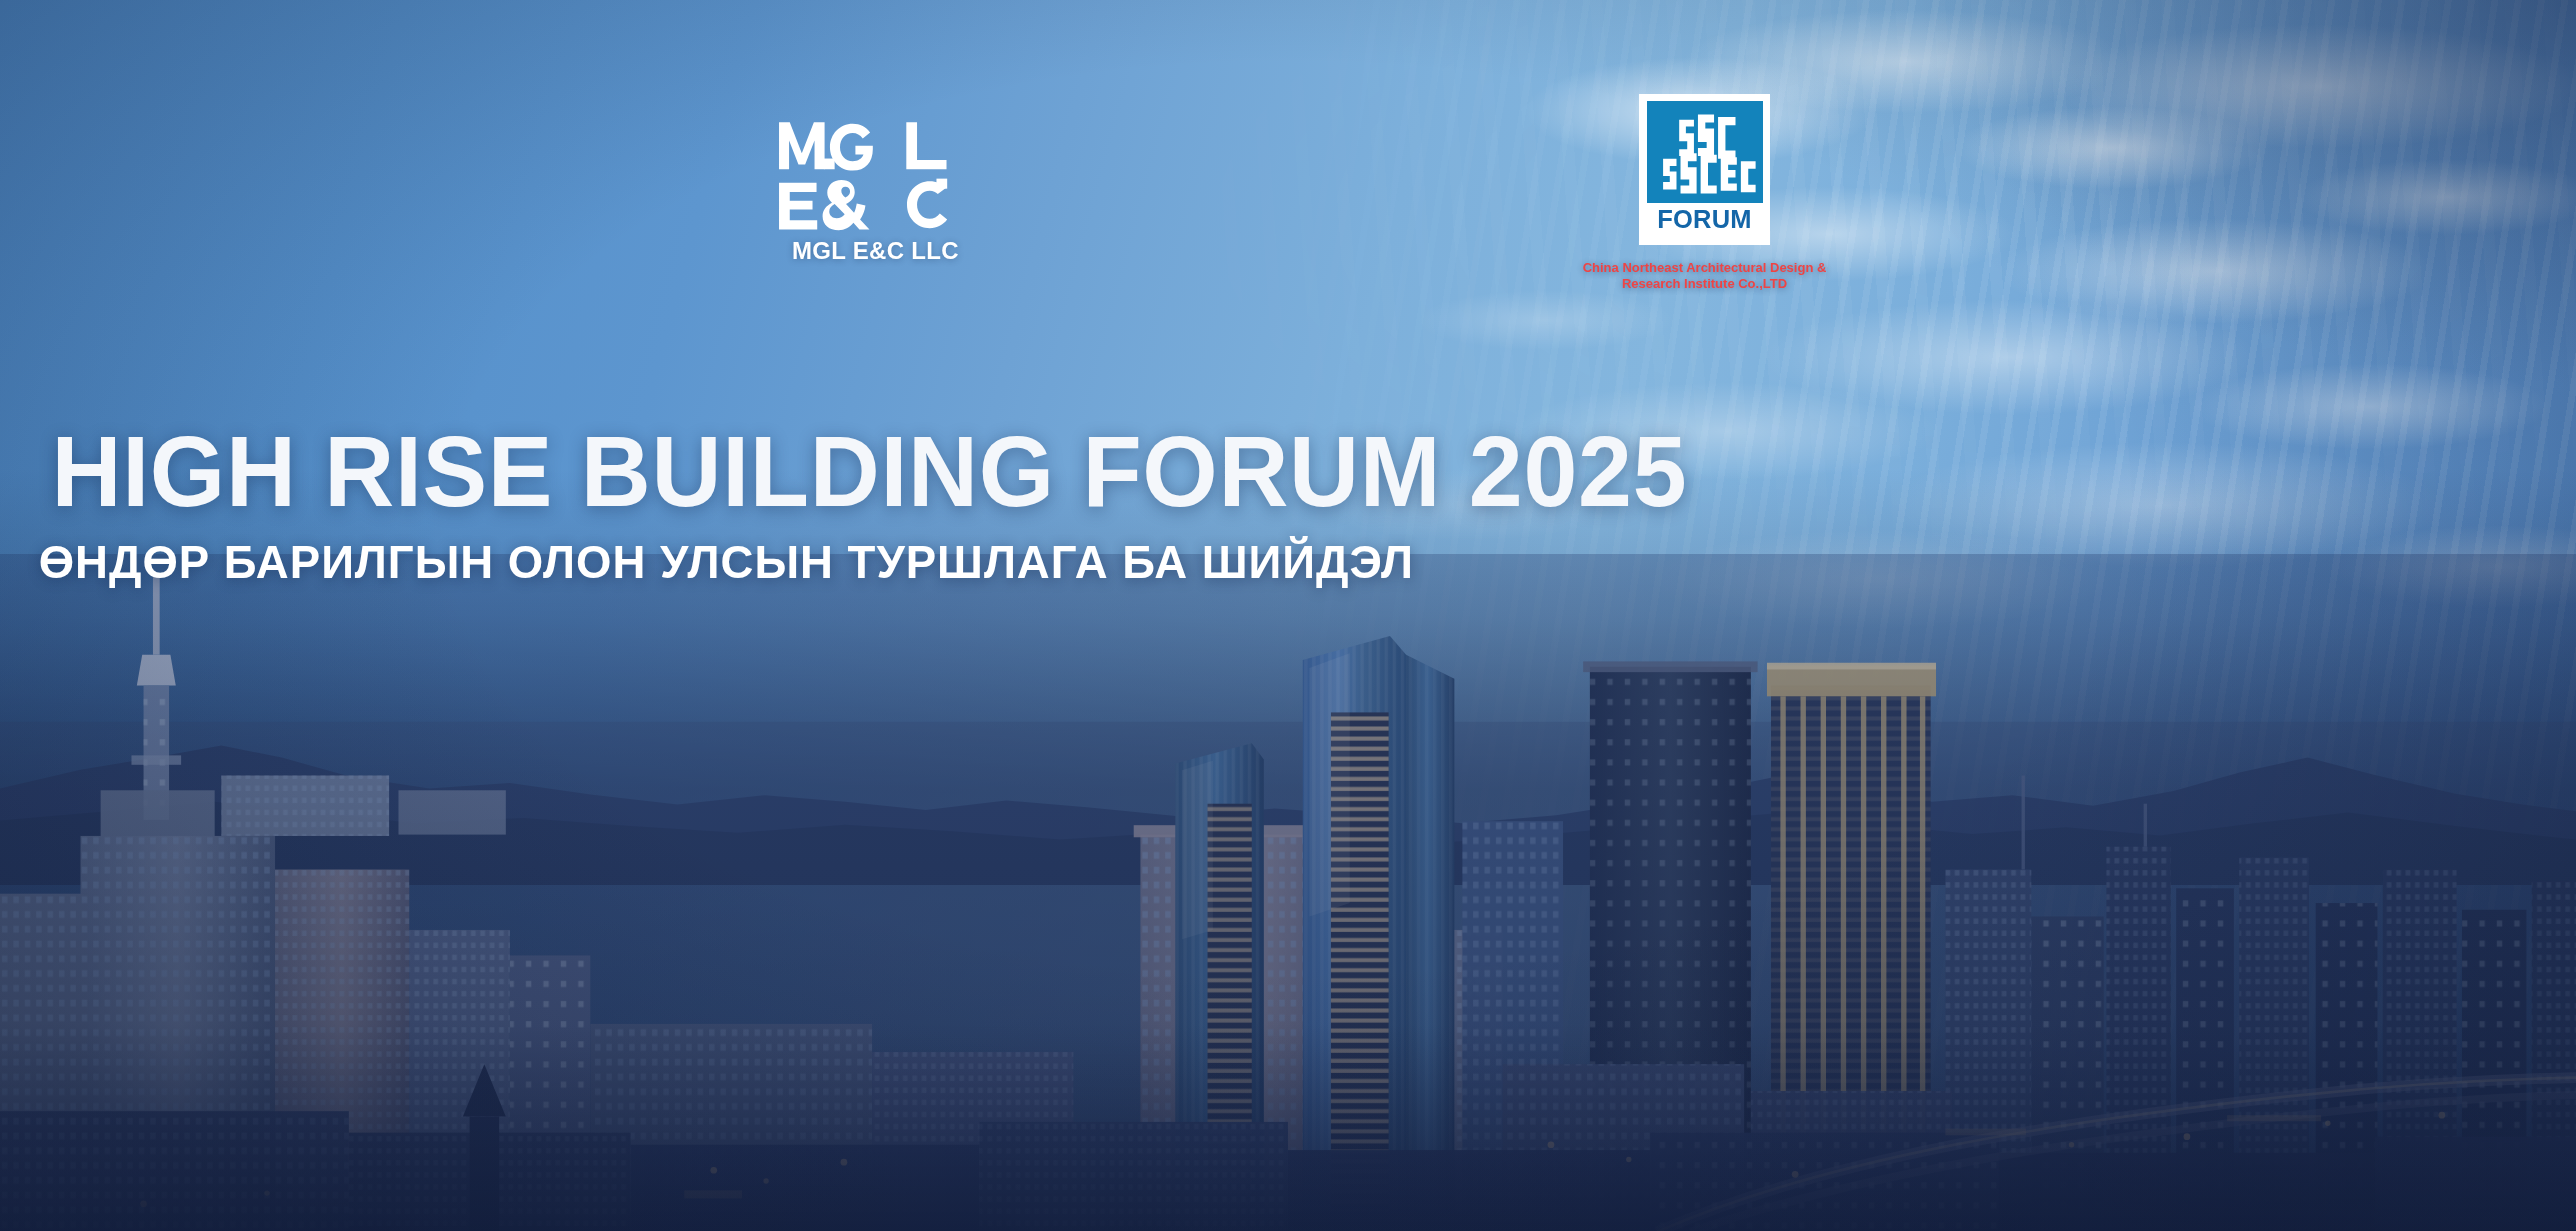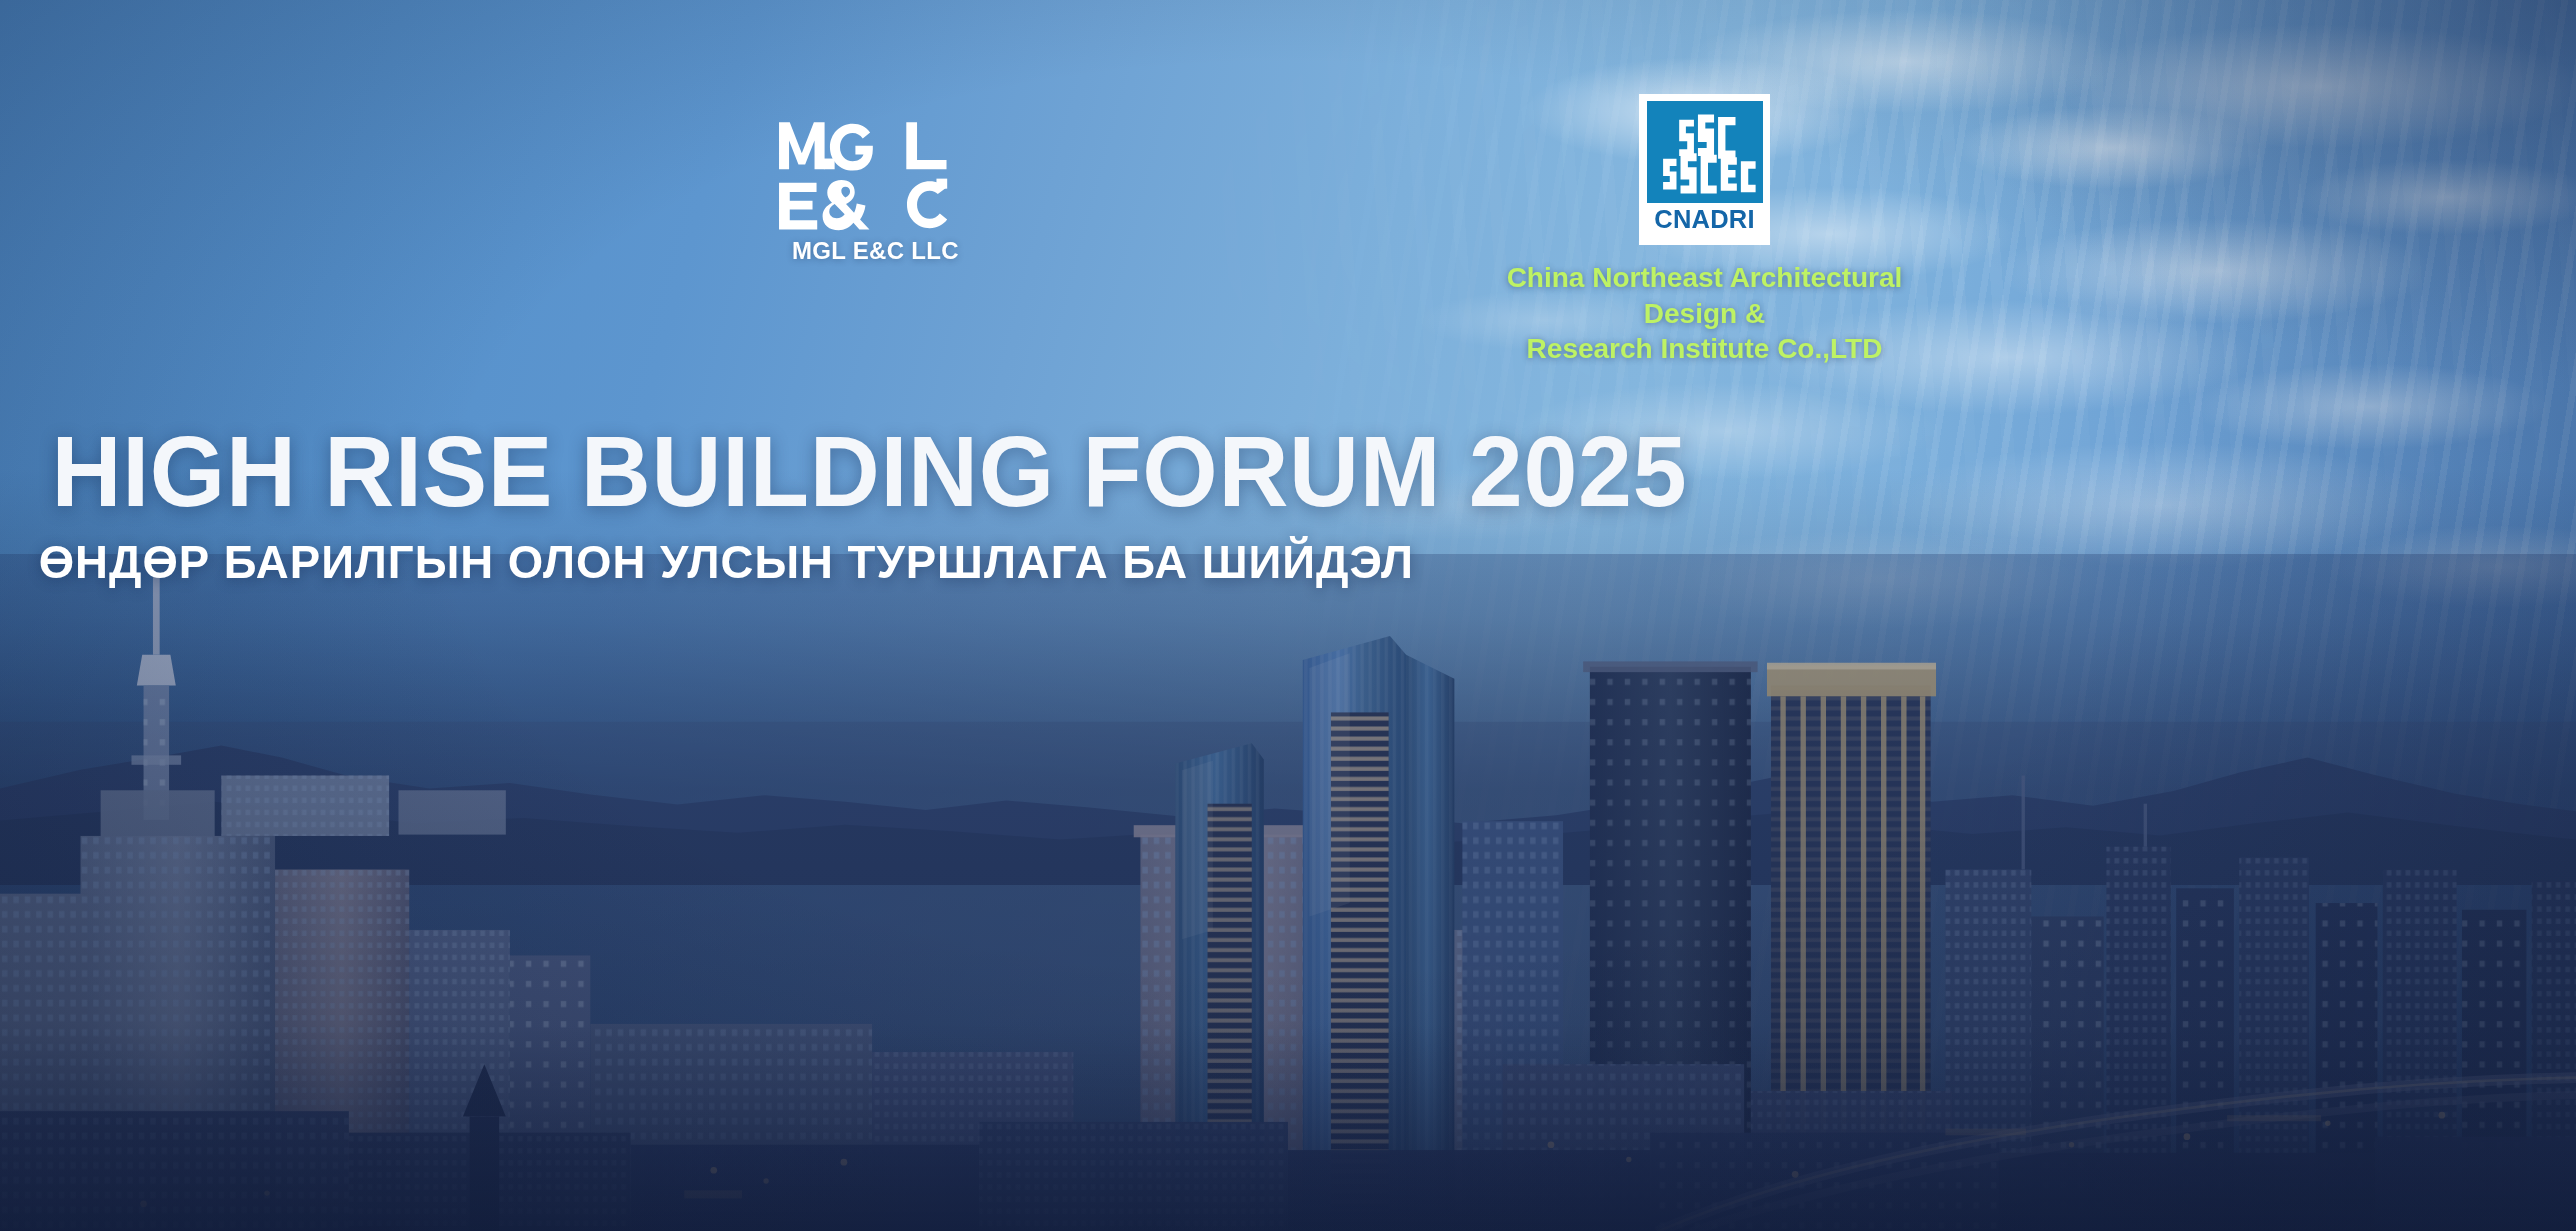"CNADRI" div.cnadri-word { text: CNADRI -> FORUM }
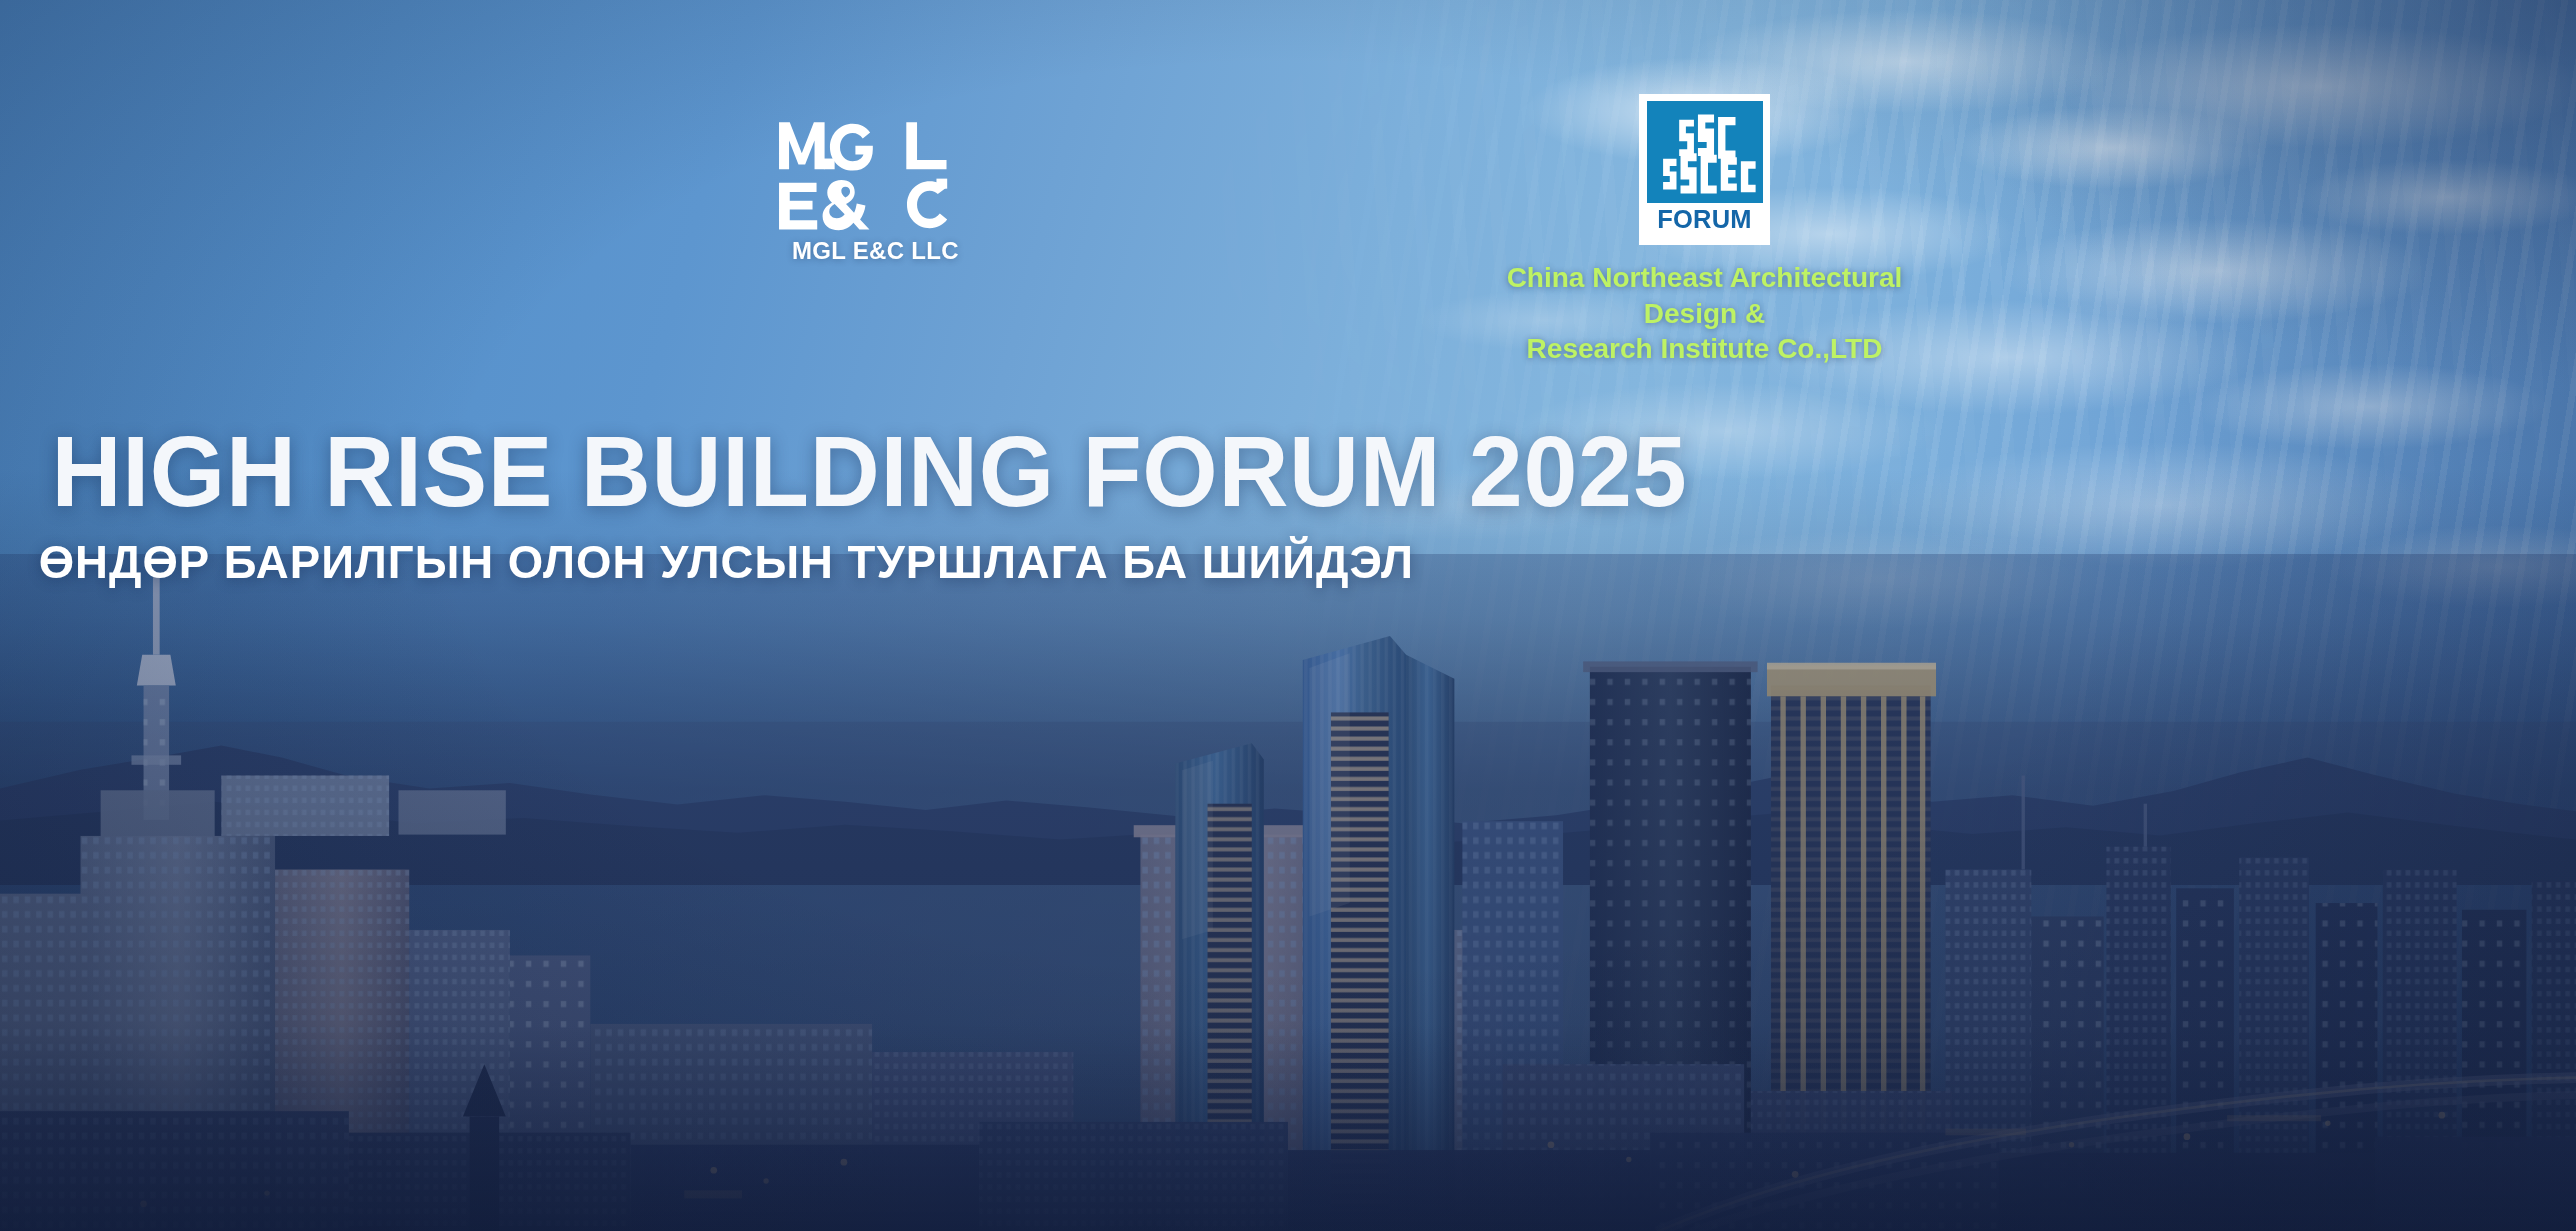"China Northeast Architectural Design &" .cnadri-caption { color: #bef264 -> #ef4444; font-size: 28px -> 13px }
